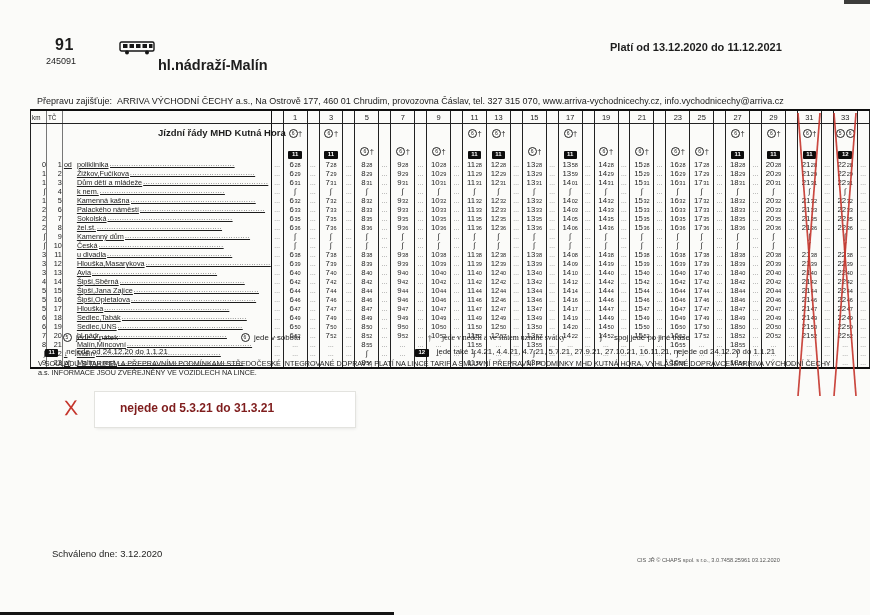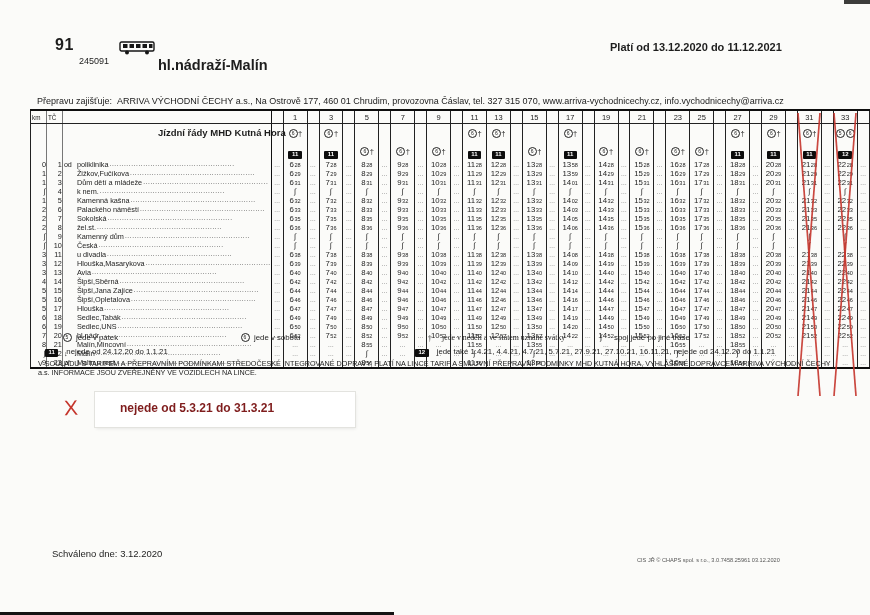"245091" .line-code { margin-left: 33px -> none }
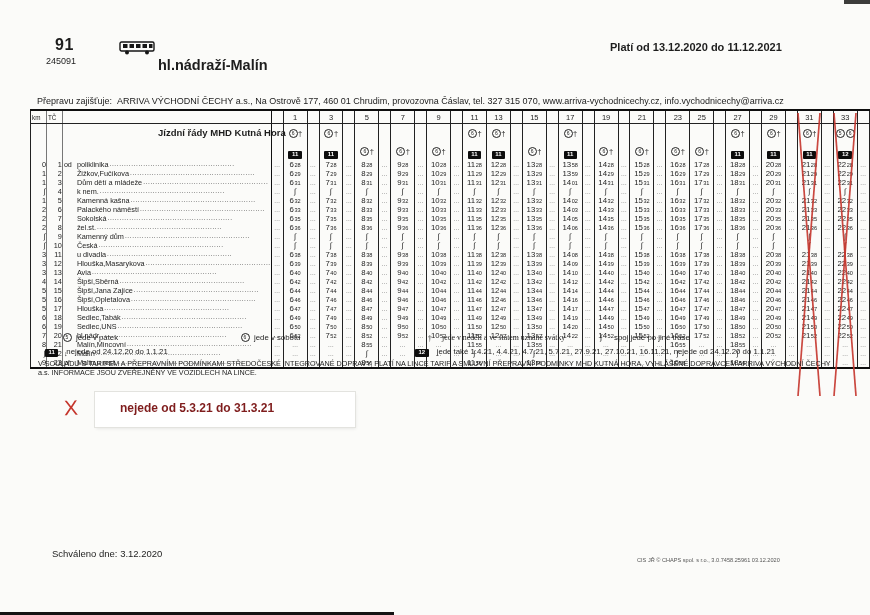"od" .namewrap { text-decoration: none -> underline }
